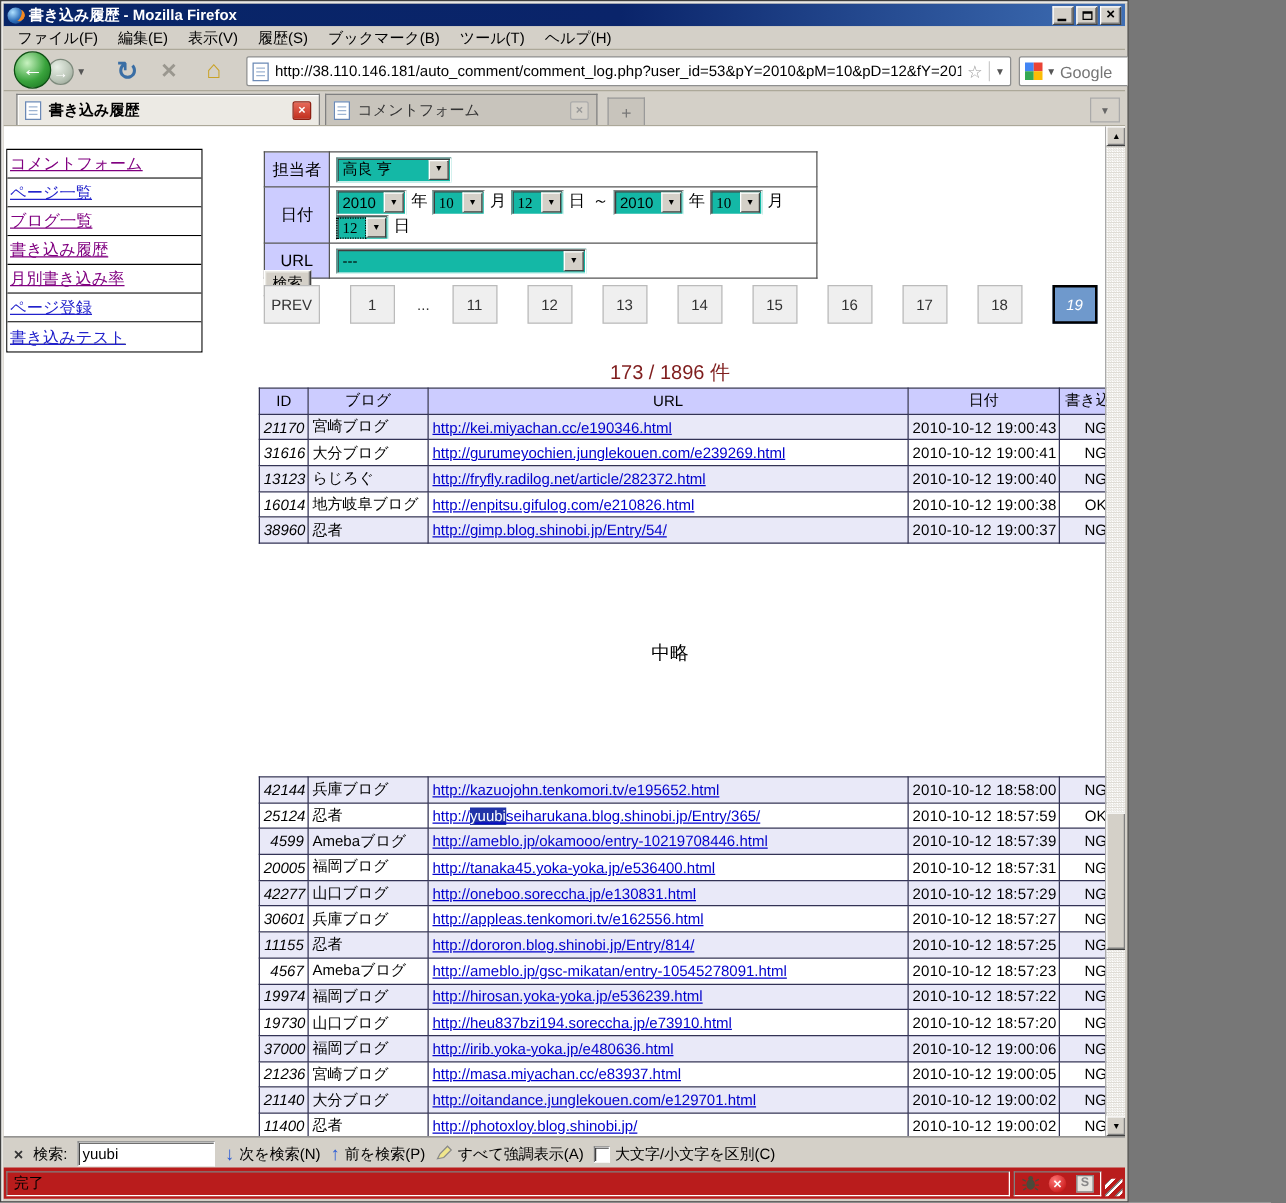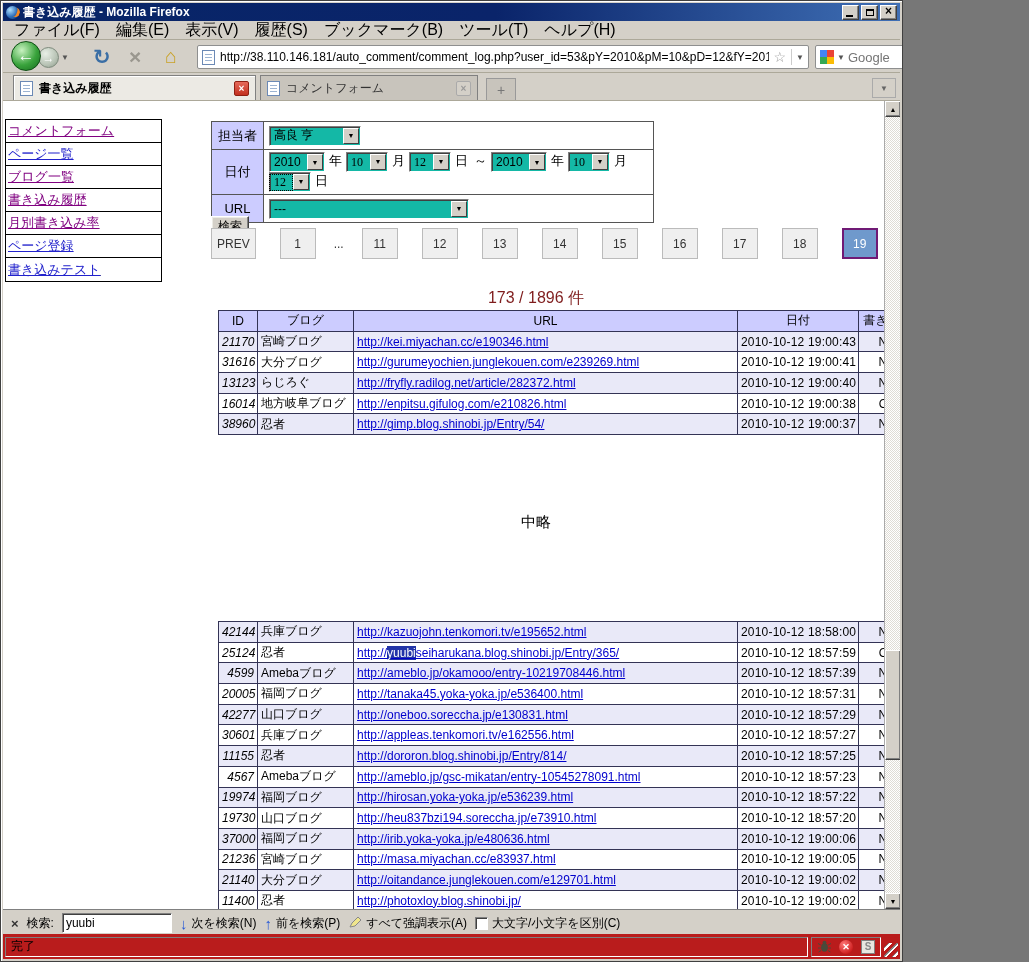"ファイル(F)" .menu-item { font-size: 16px -> 12px }
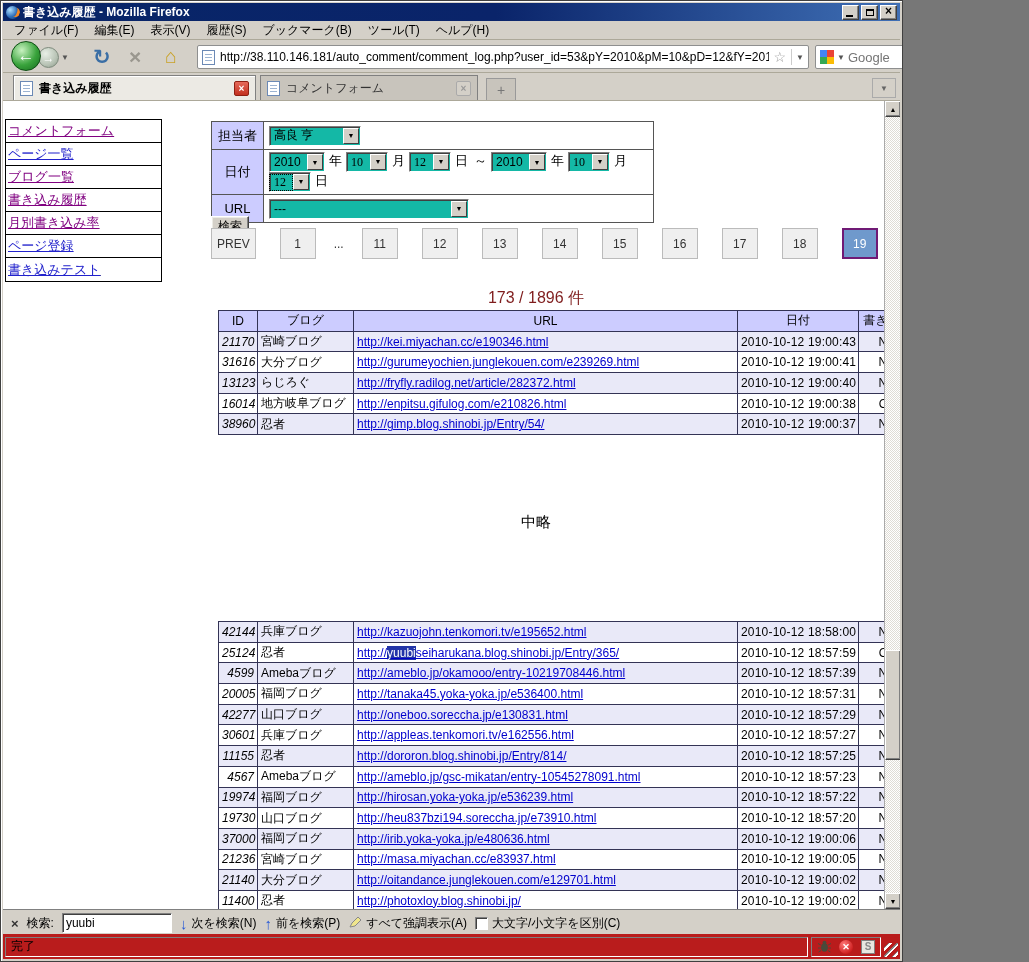"19" .page-btn.active { border: 2px solid #701a75 -> 2px solid #000000; font-style: none -> italic }
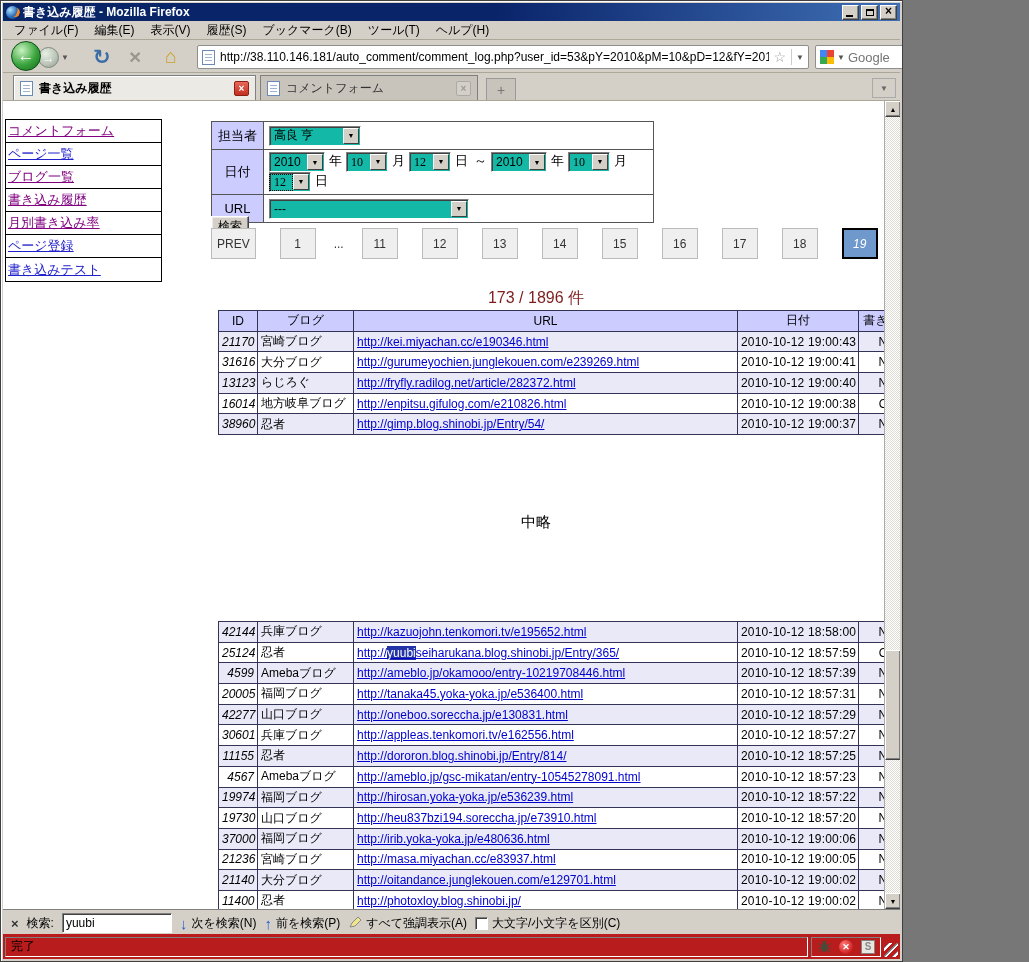"ID" .data-table { left: 215px -> 204px }
